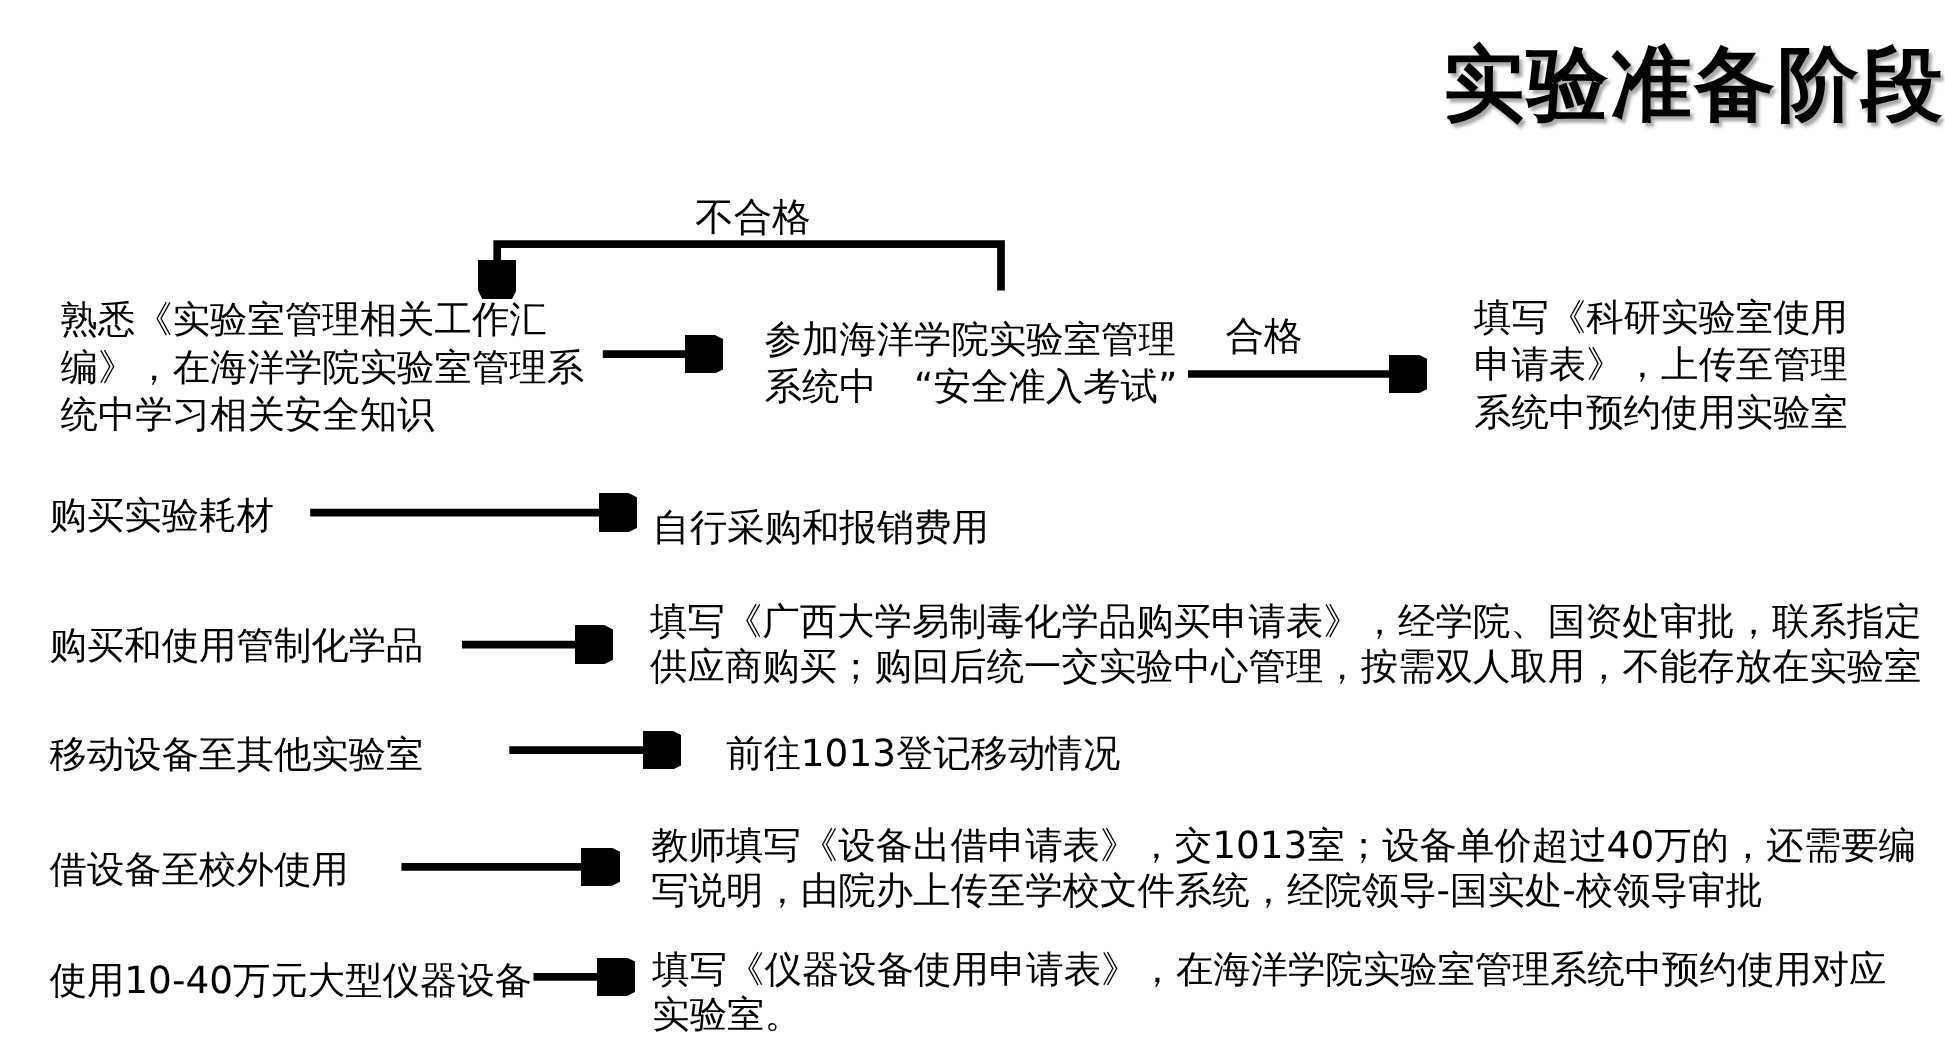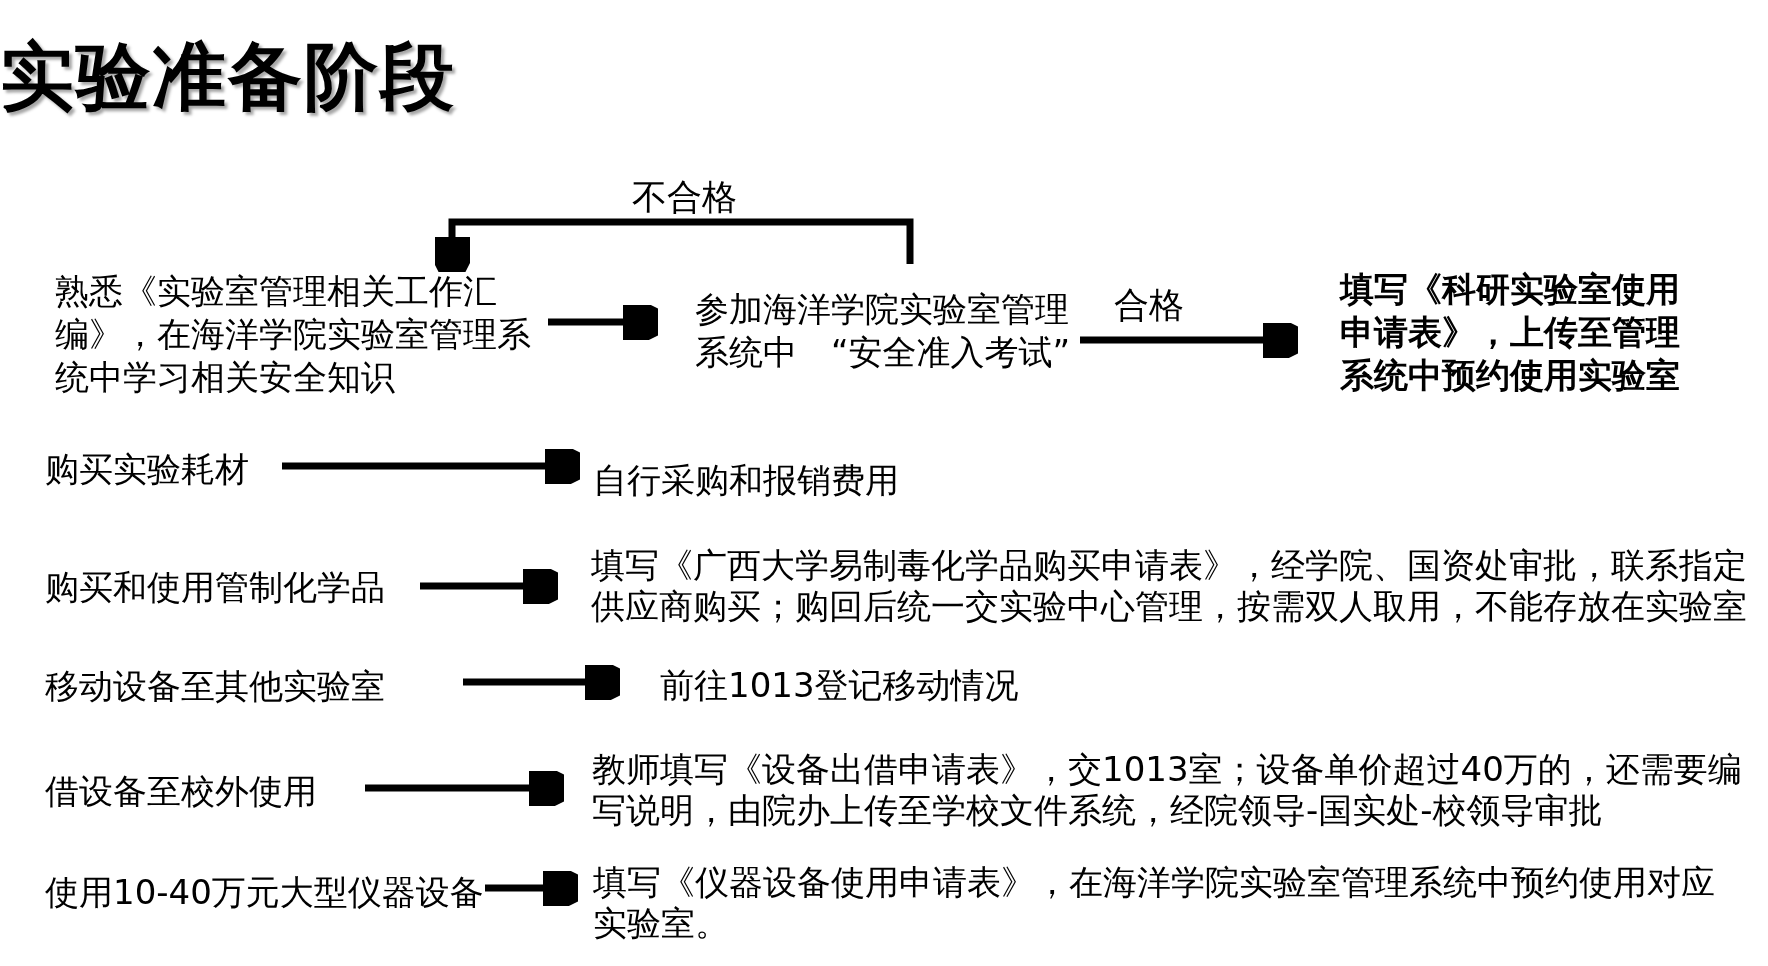"实验准备阶段" .title { text-align: left -> right }
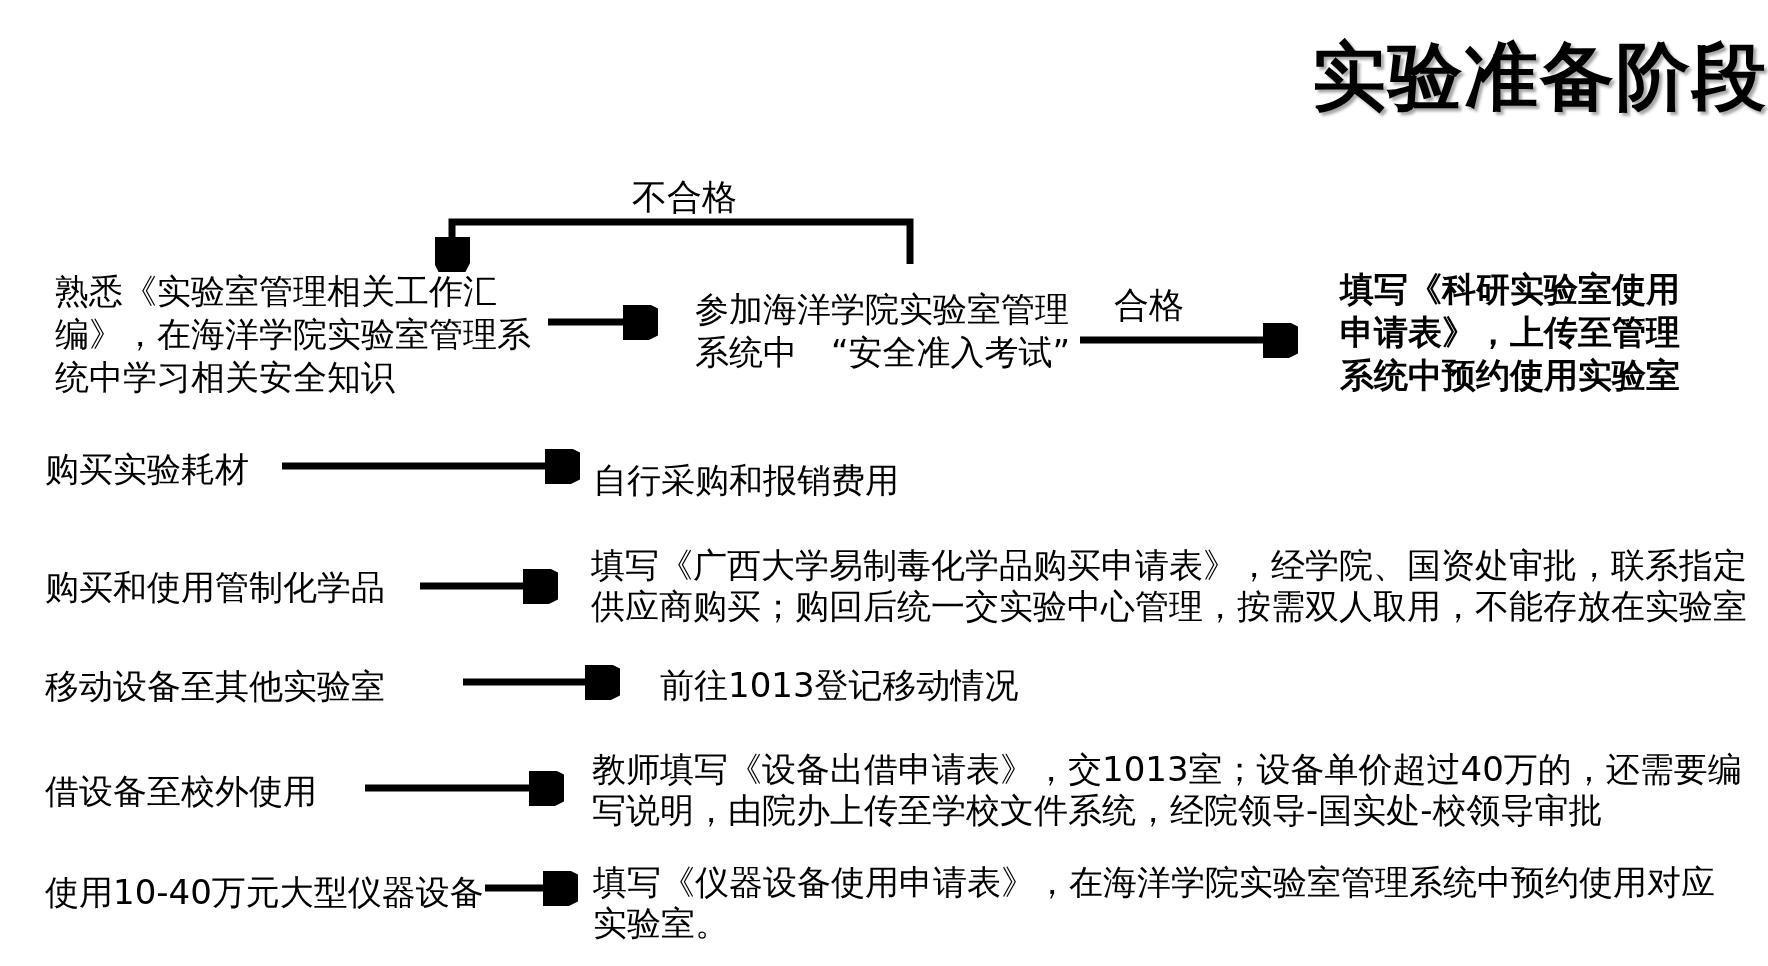"填写《科研实验室使用" .apply { font-weight: bold -> none }
